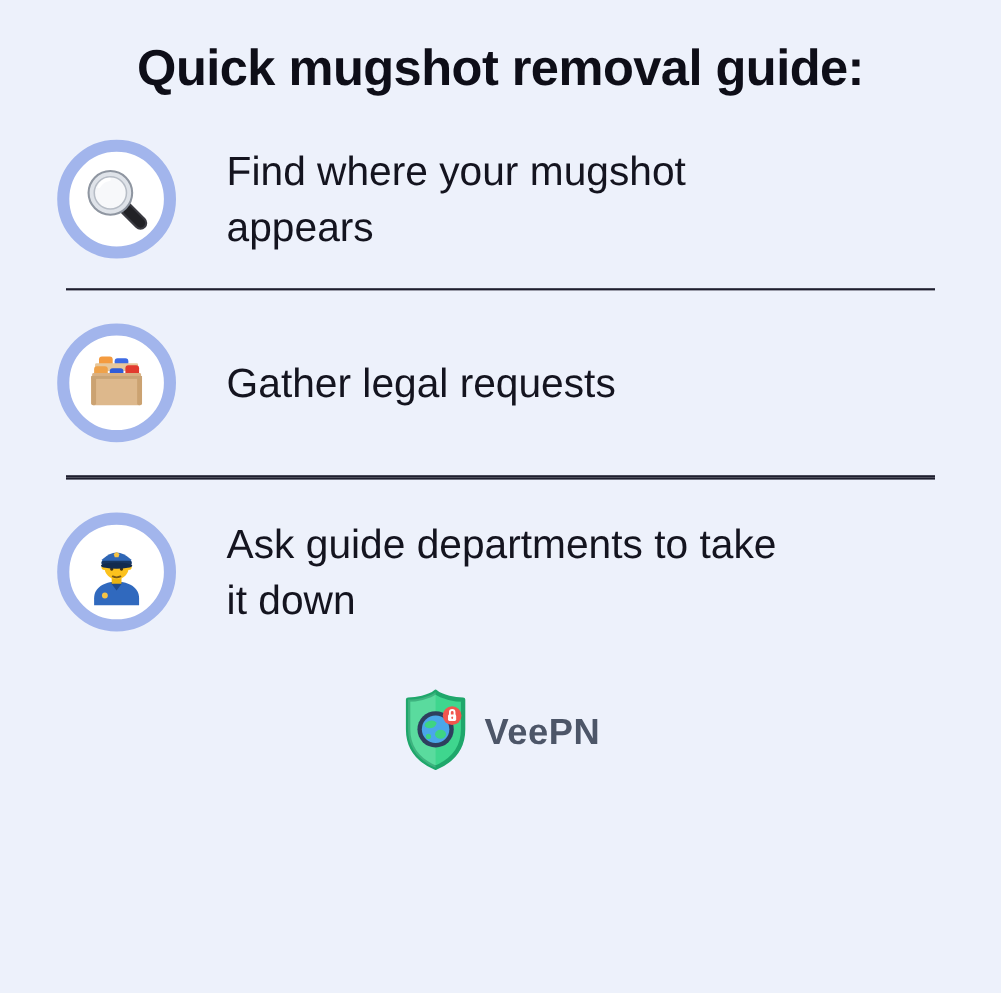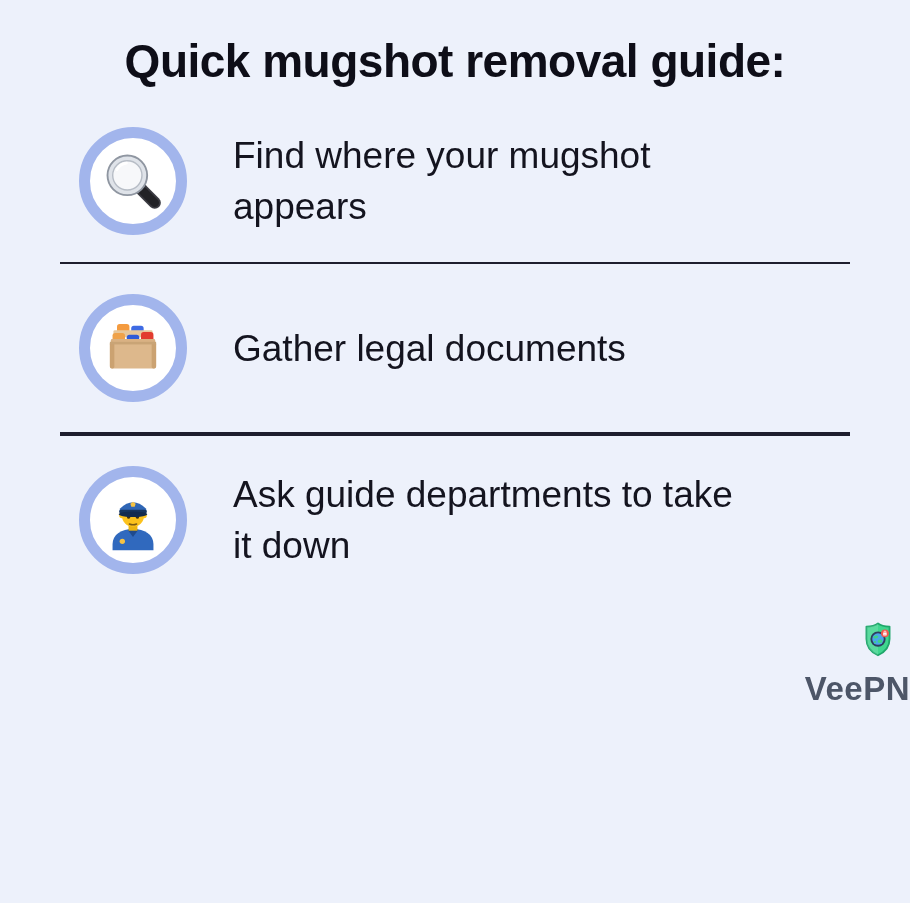"Find where your mugshot" .row { padding-left: 79px -> 52px }
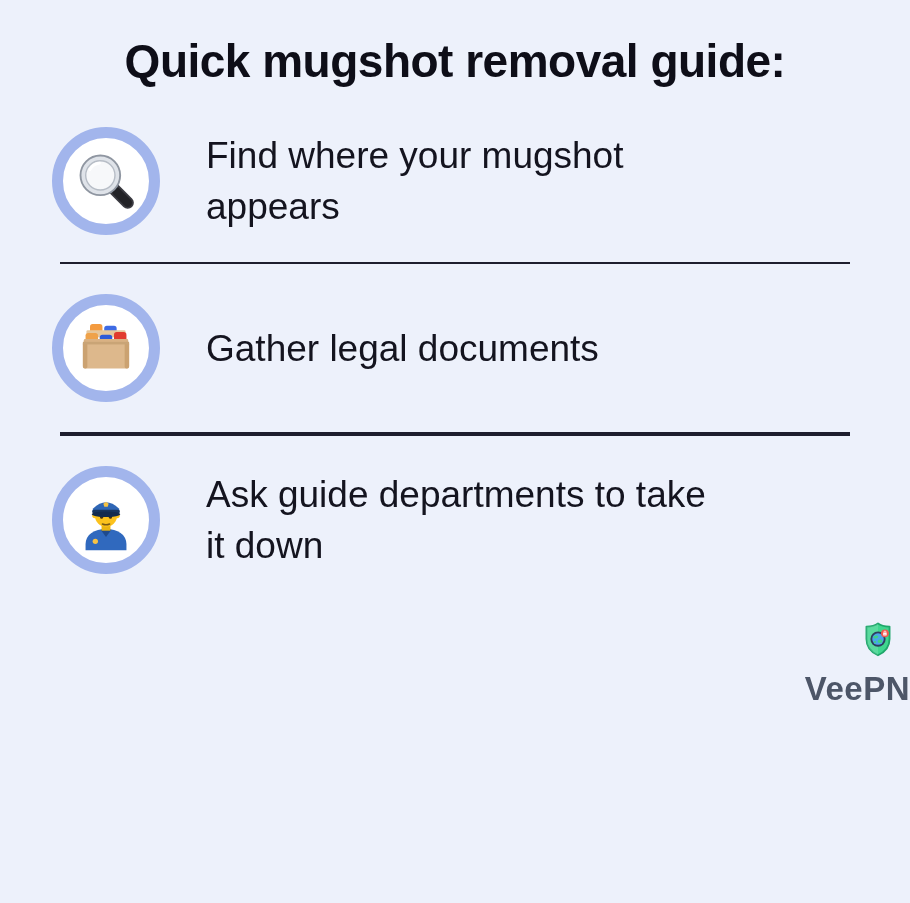"Gather legal documents" div.row-label { text: documents -> requests }
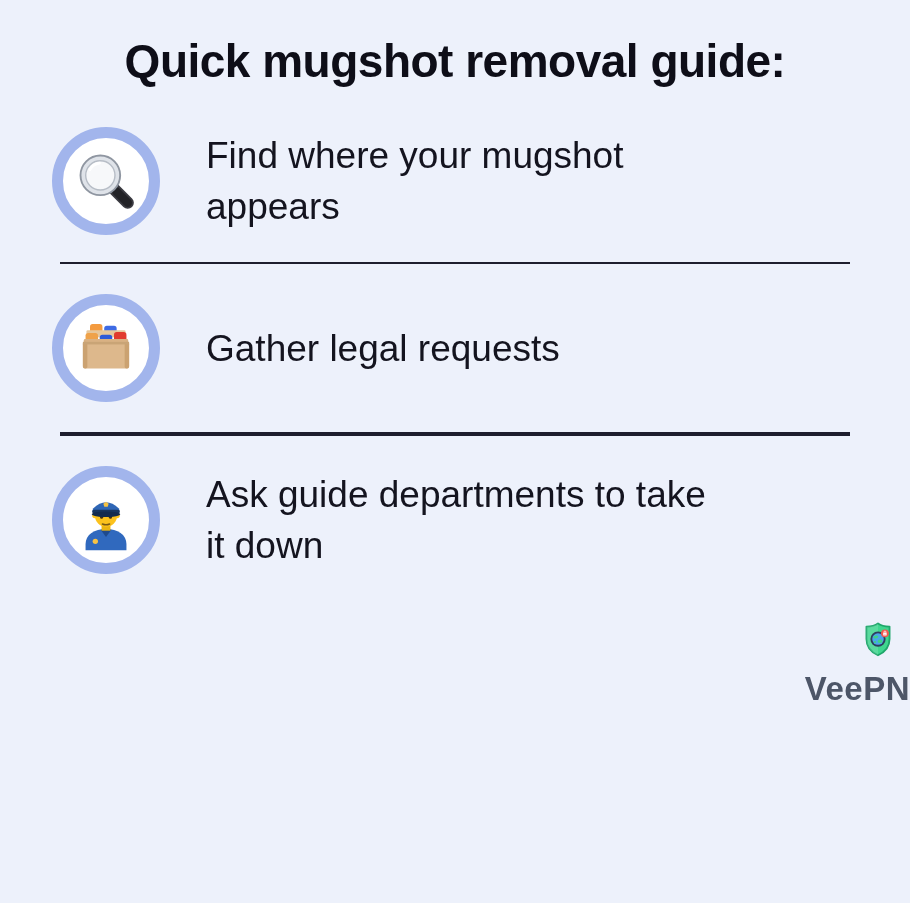"VeePN" .footer { align-items: flex-end -> center; flex-direction: column -> none }
